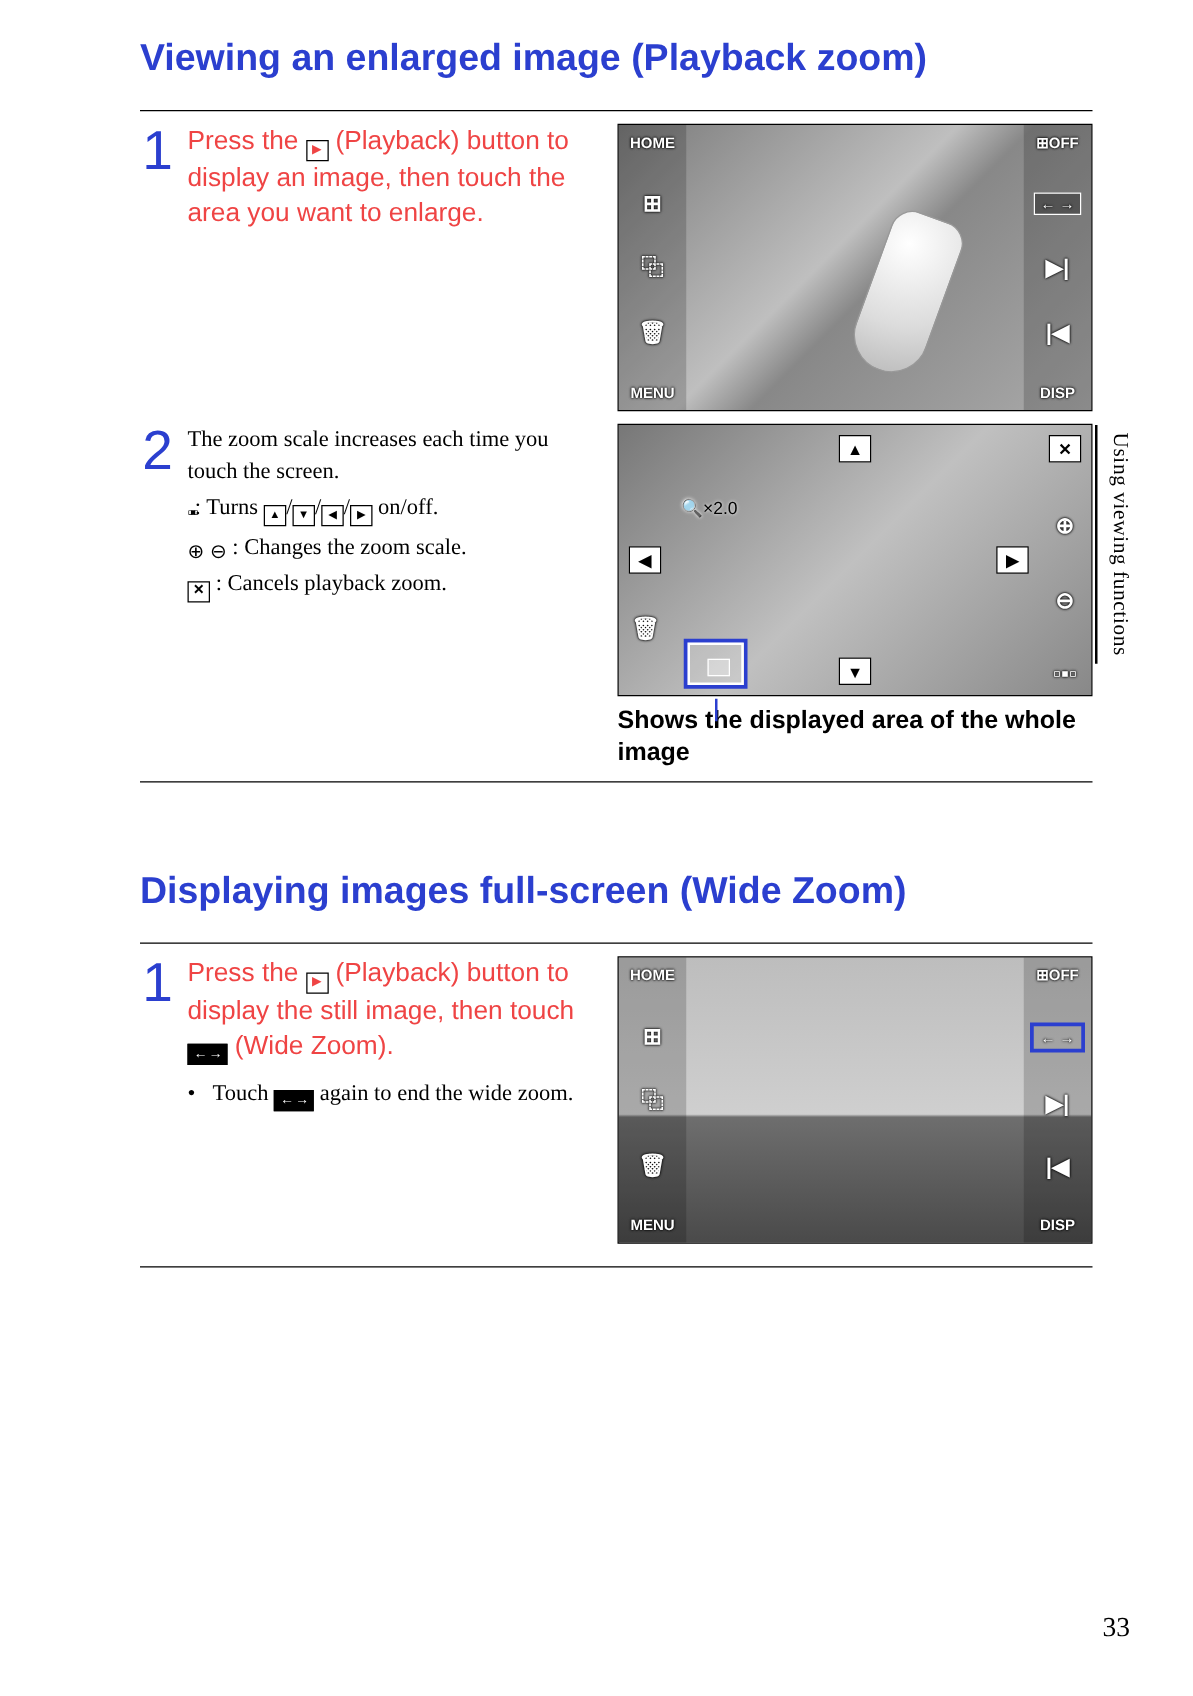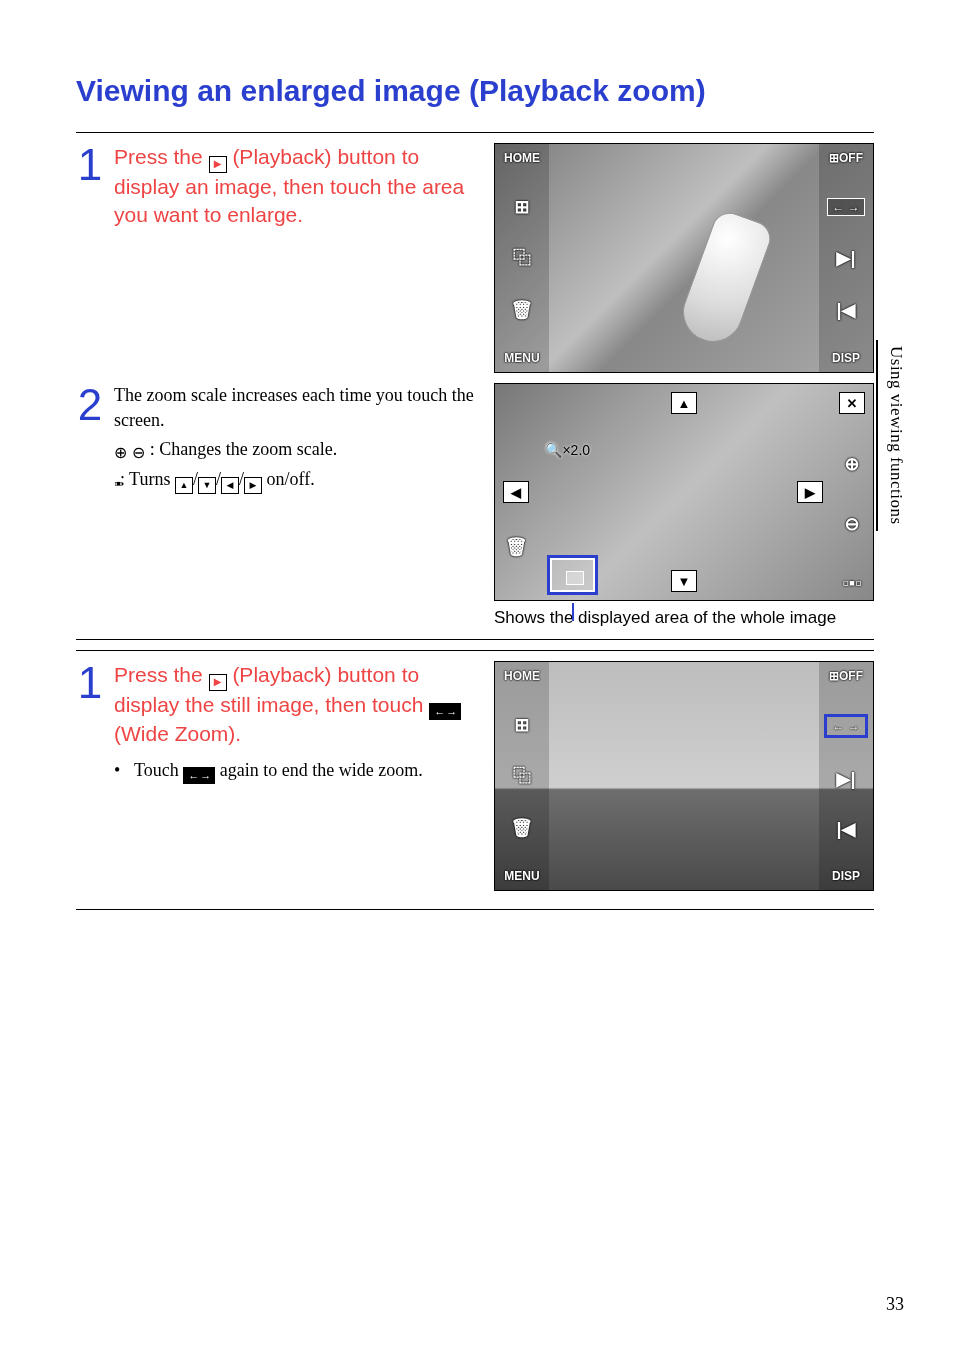"Viewing an enlarged image (Playback" .page { margin-top: 44px -> none; padding: 30px 80px 20px 76px -> 30px 80px 20px 112px }
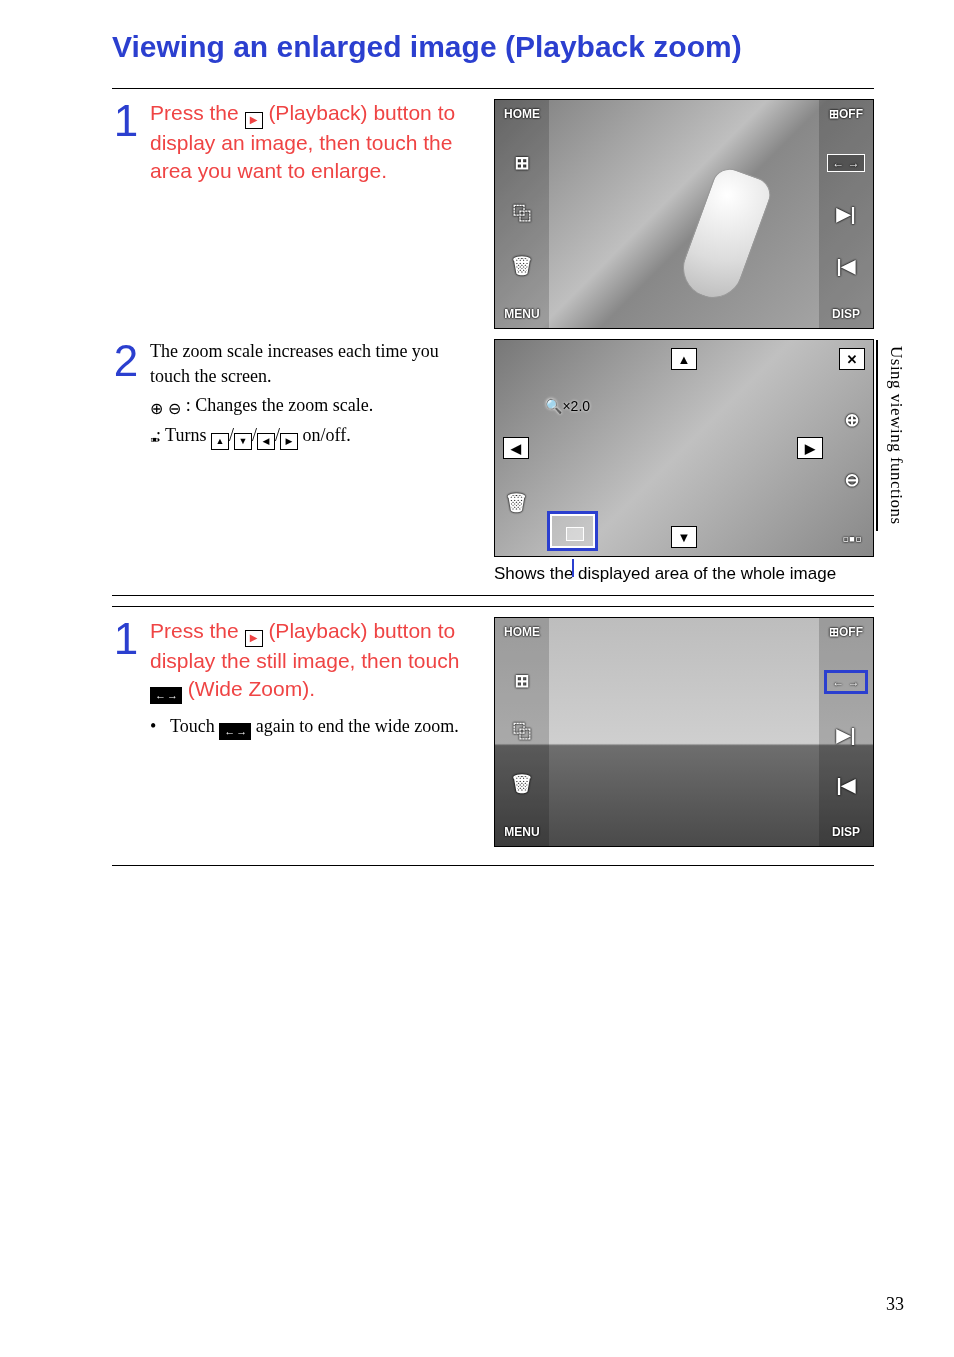"⊕ ⊖ : Changes the" p { order: before ": Turns / / /" -> after ": Turns / / /" }
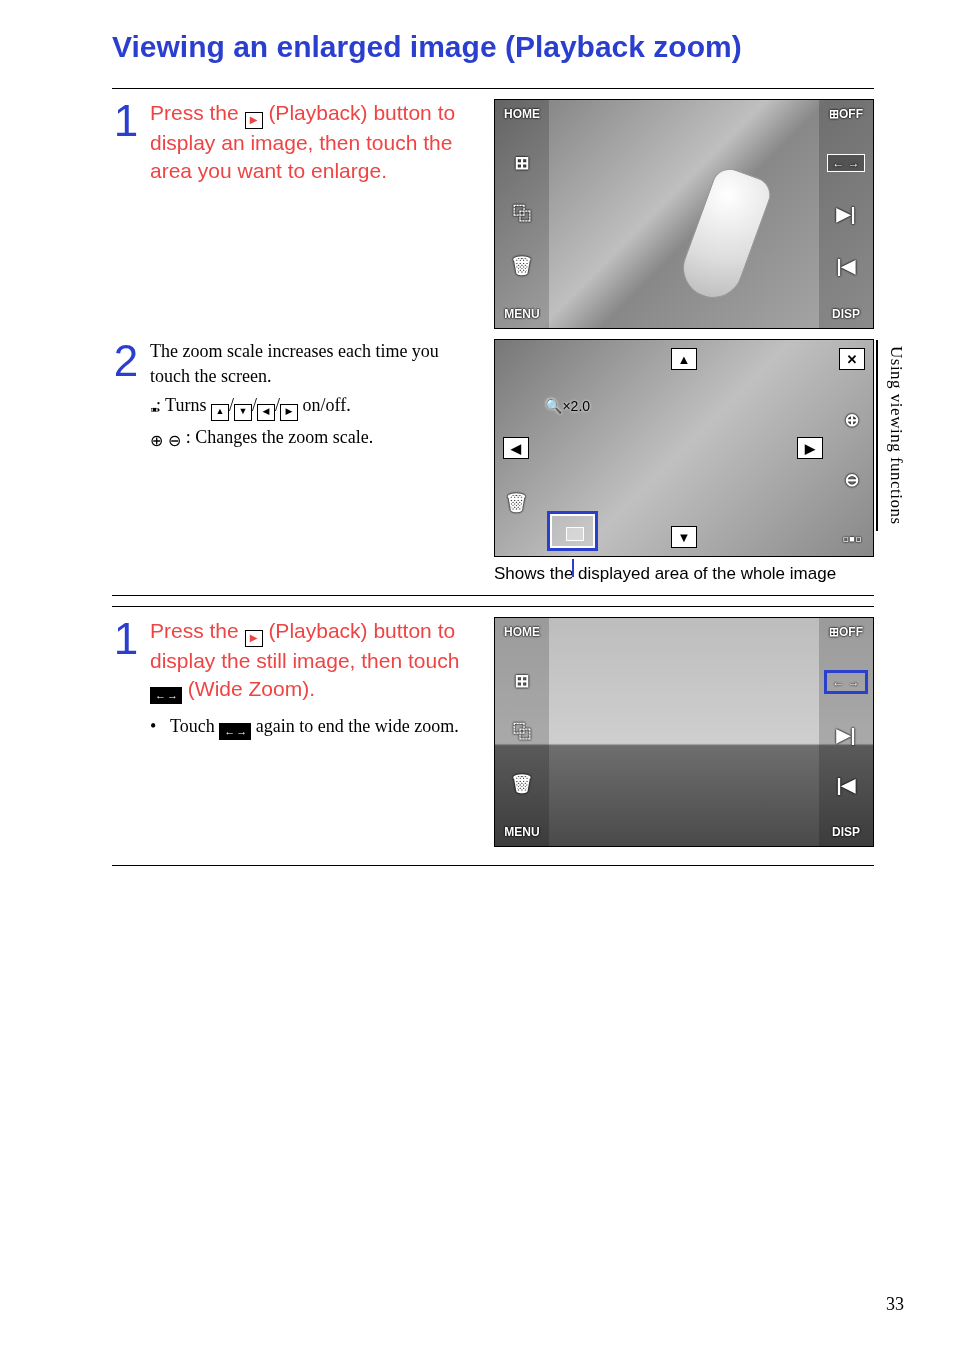": Cancels playback zoom." p { html: none -> <p> <span></span><span> : Cancels playback zoom.</span> </p> }
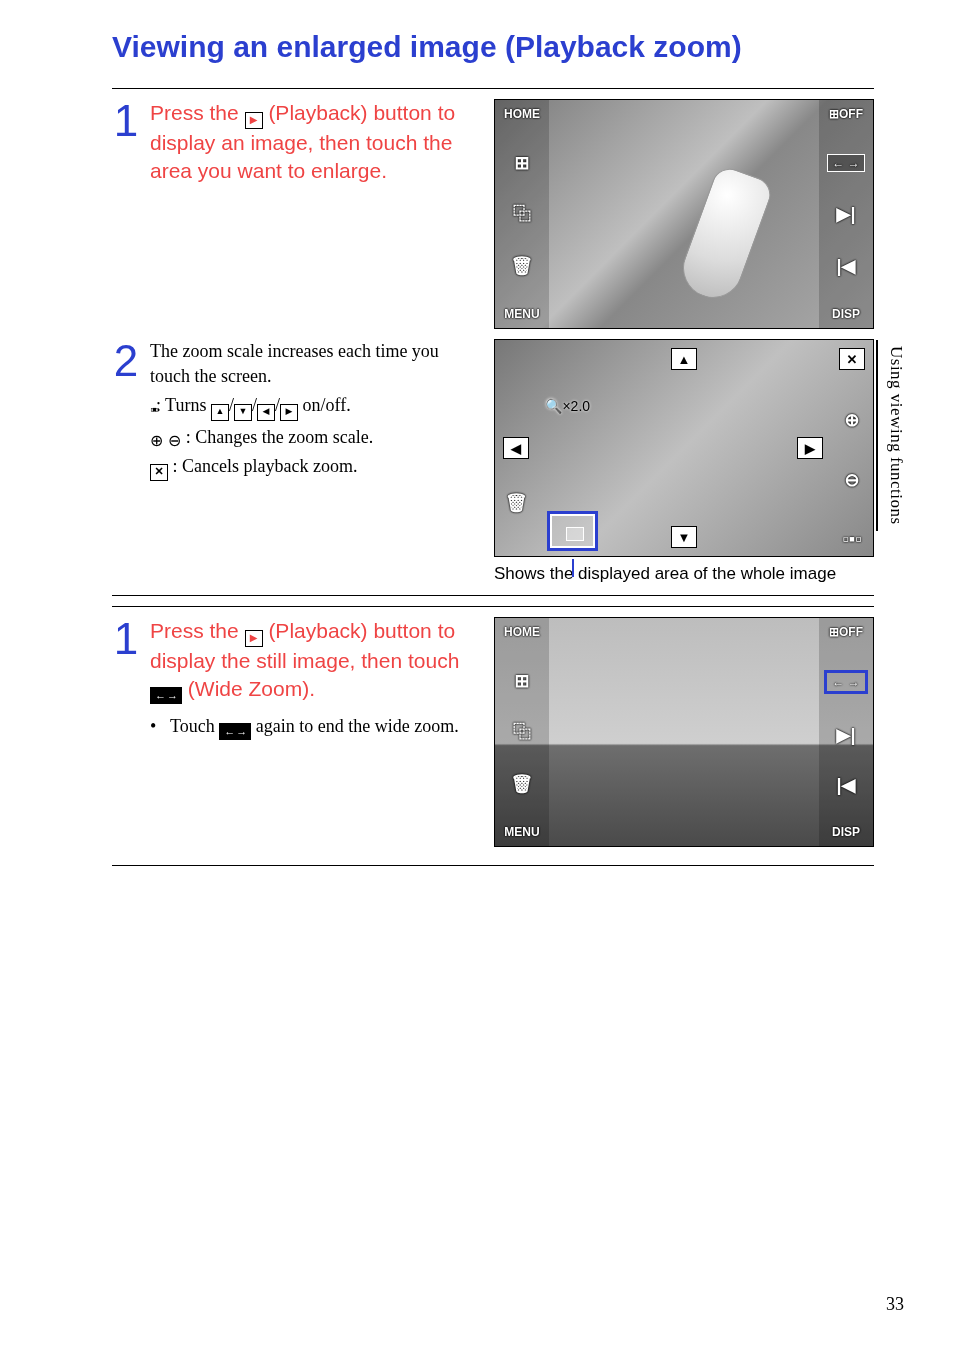"Shows the displayed area of" .fig2-caption { font-size: 17px -> 20px; font-weight: normal -> bold }
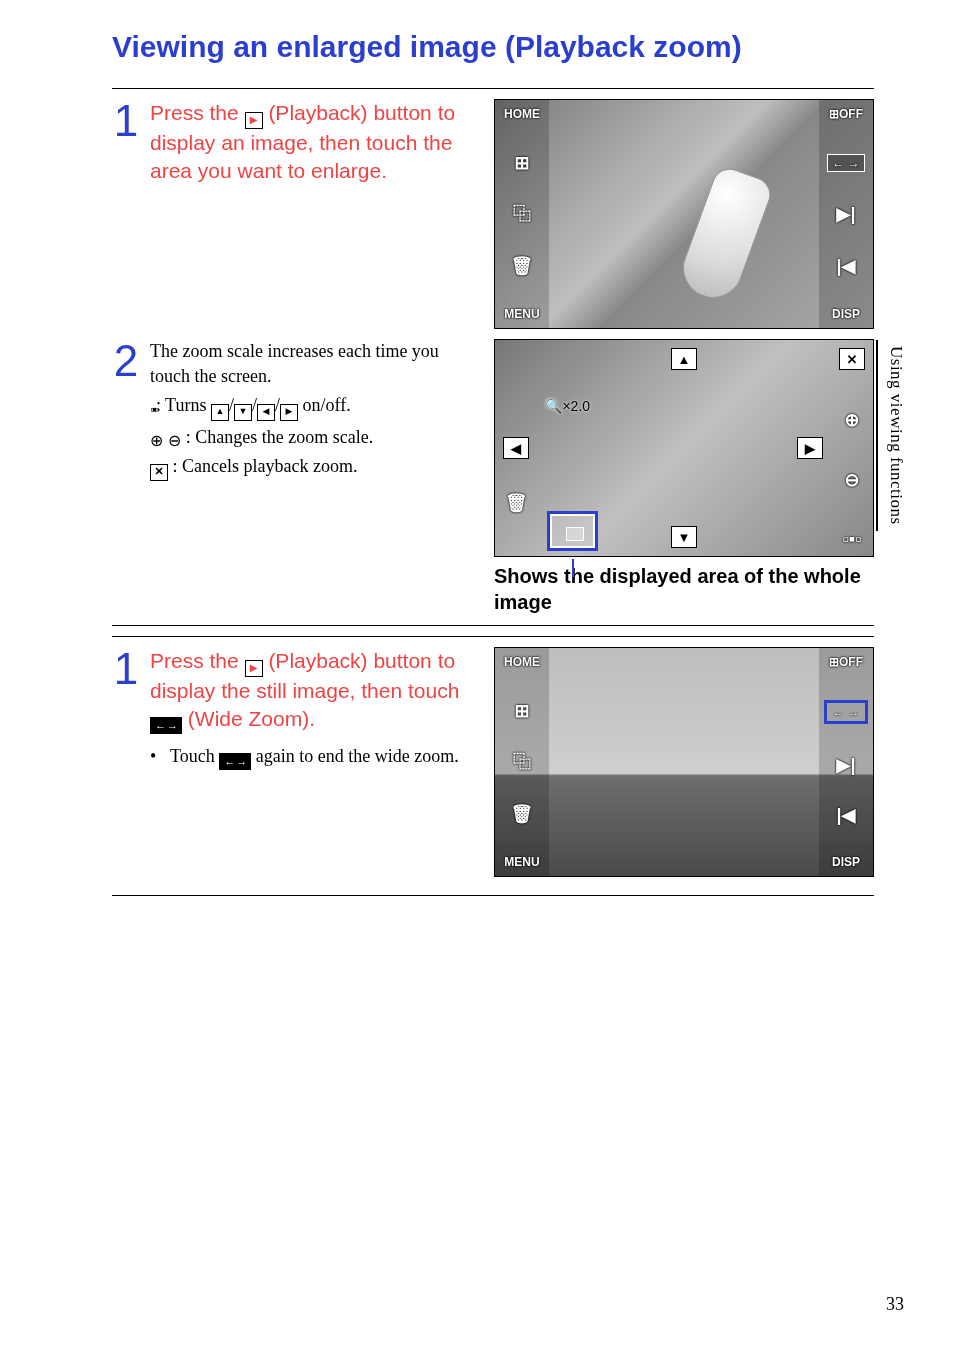"Displaying images full-screen (Wide" h1.section-title { html: none -> <h1>Displaying images full-screen (Wide Zoom)</h1> }
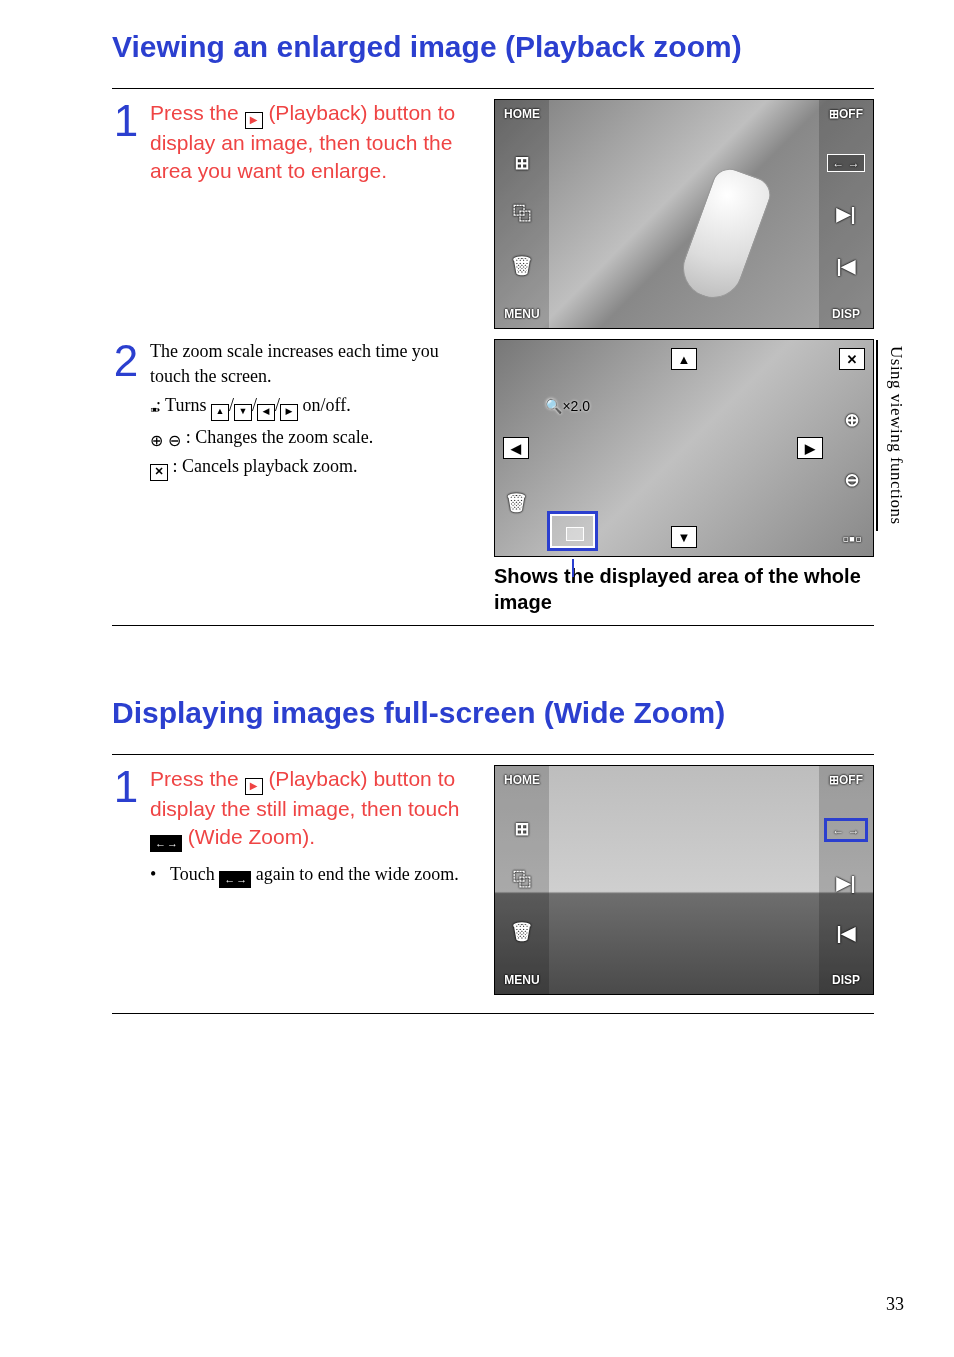"33" .page-num { font-size: 18px -> 22px }
